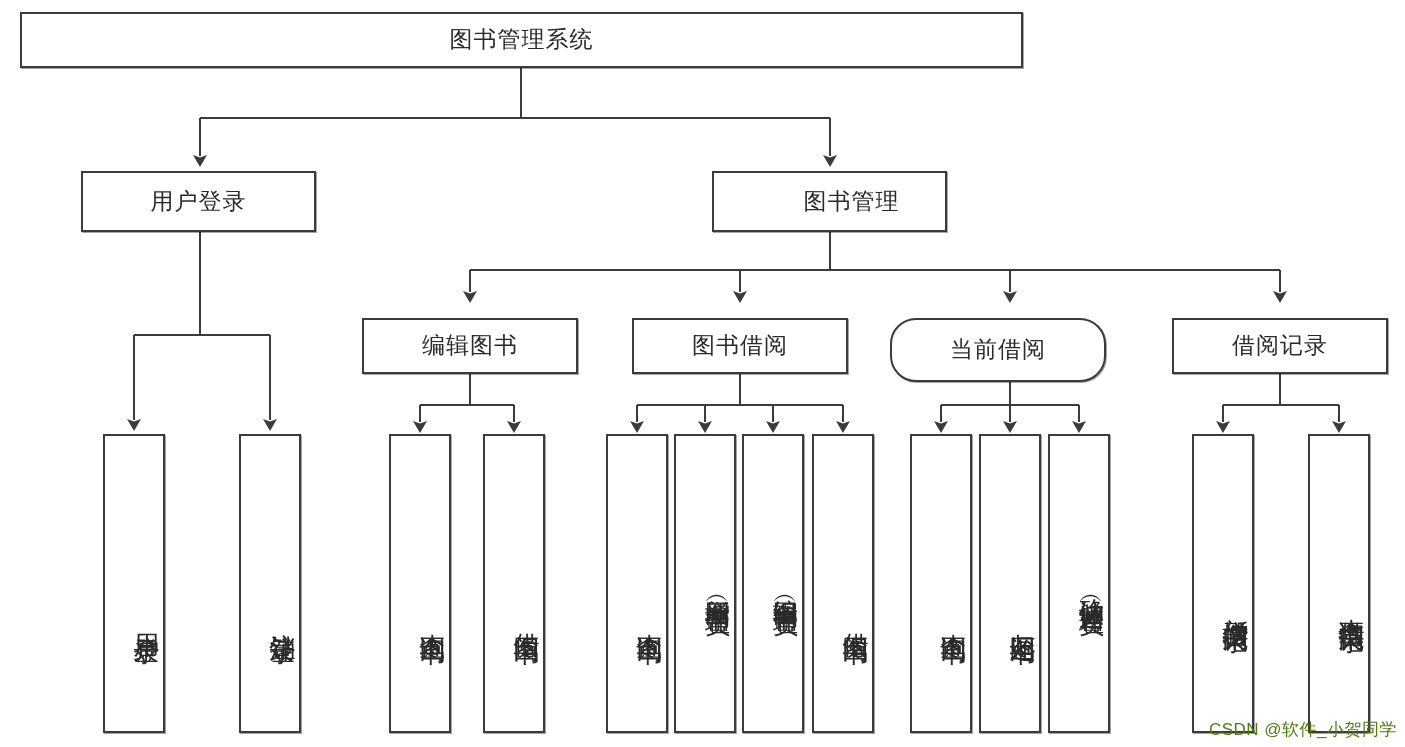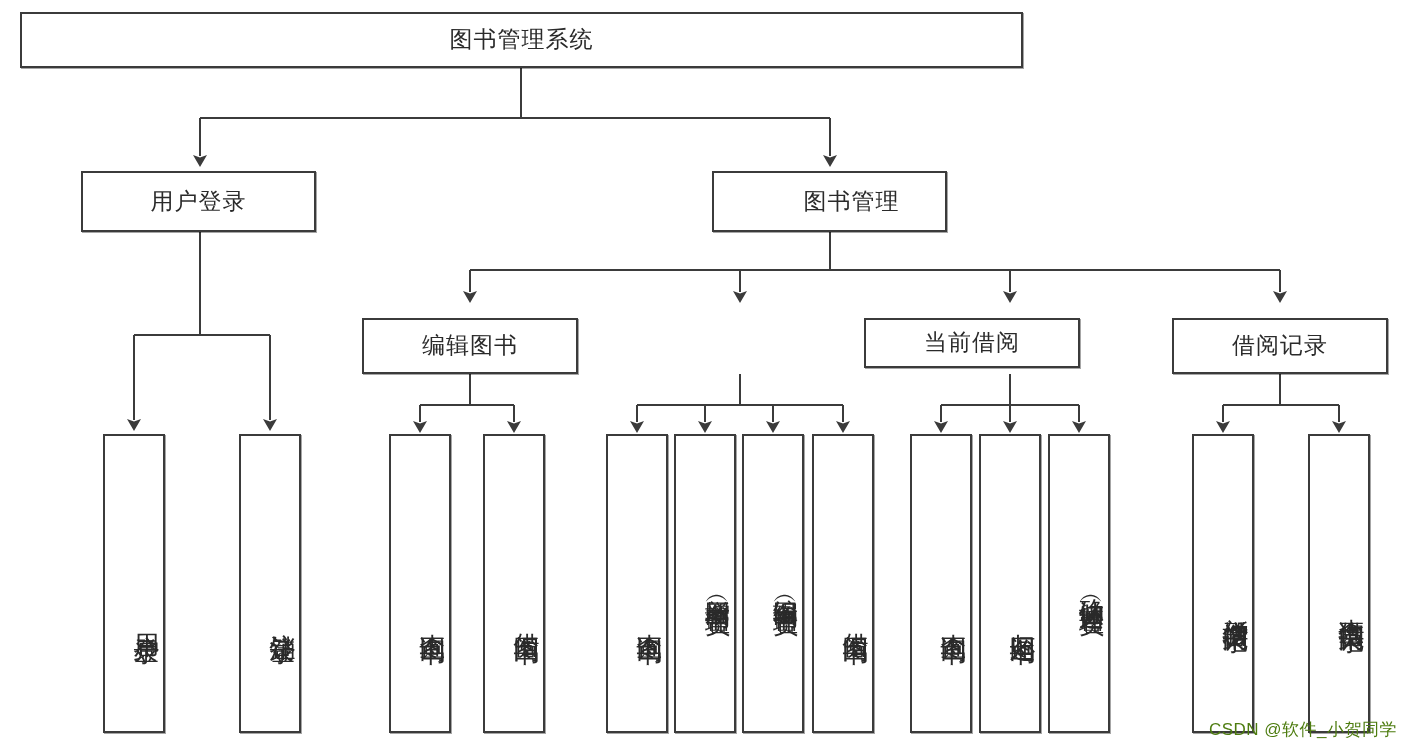"图书借阅" div.node { html: none -> <div> <span>图书借阅</span> </div> }
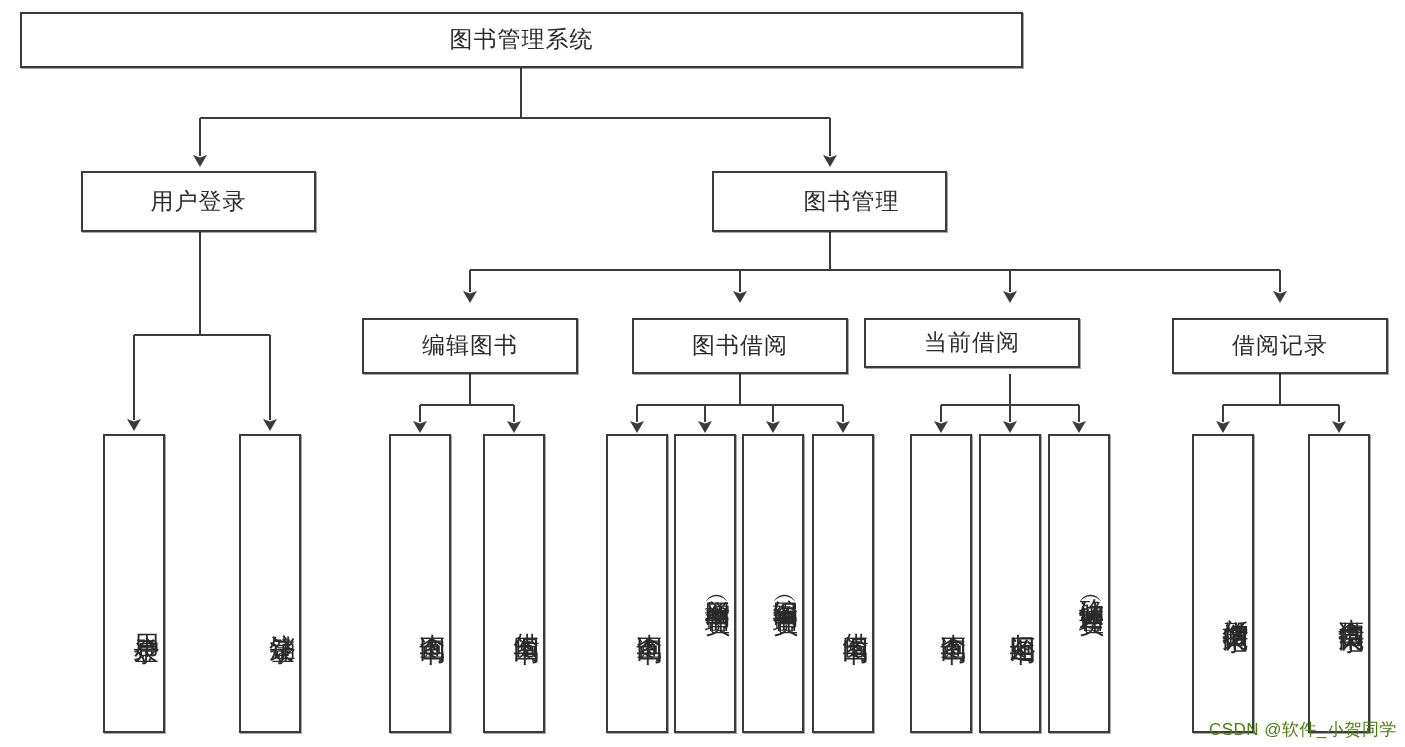"当前借阅" div.node { border-radius: none -> 26px; height: 50px -> 64px; left: 864px -> 890px }
